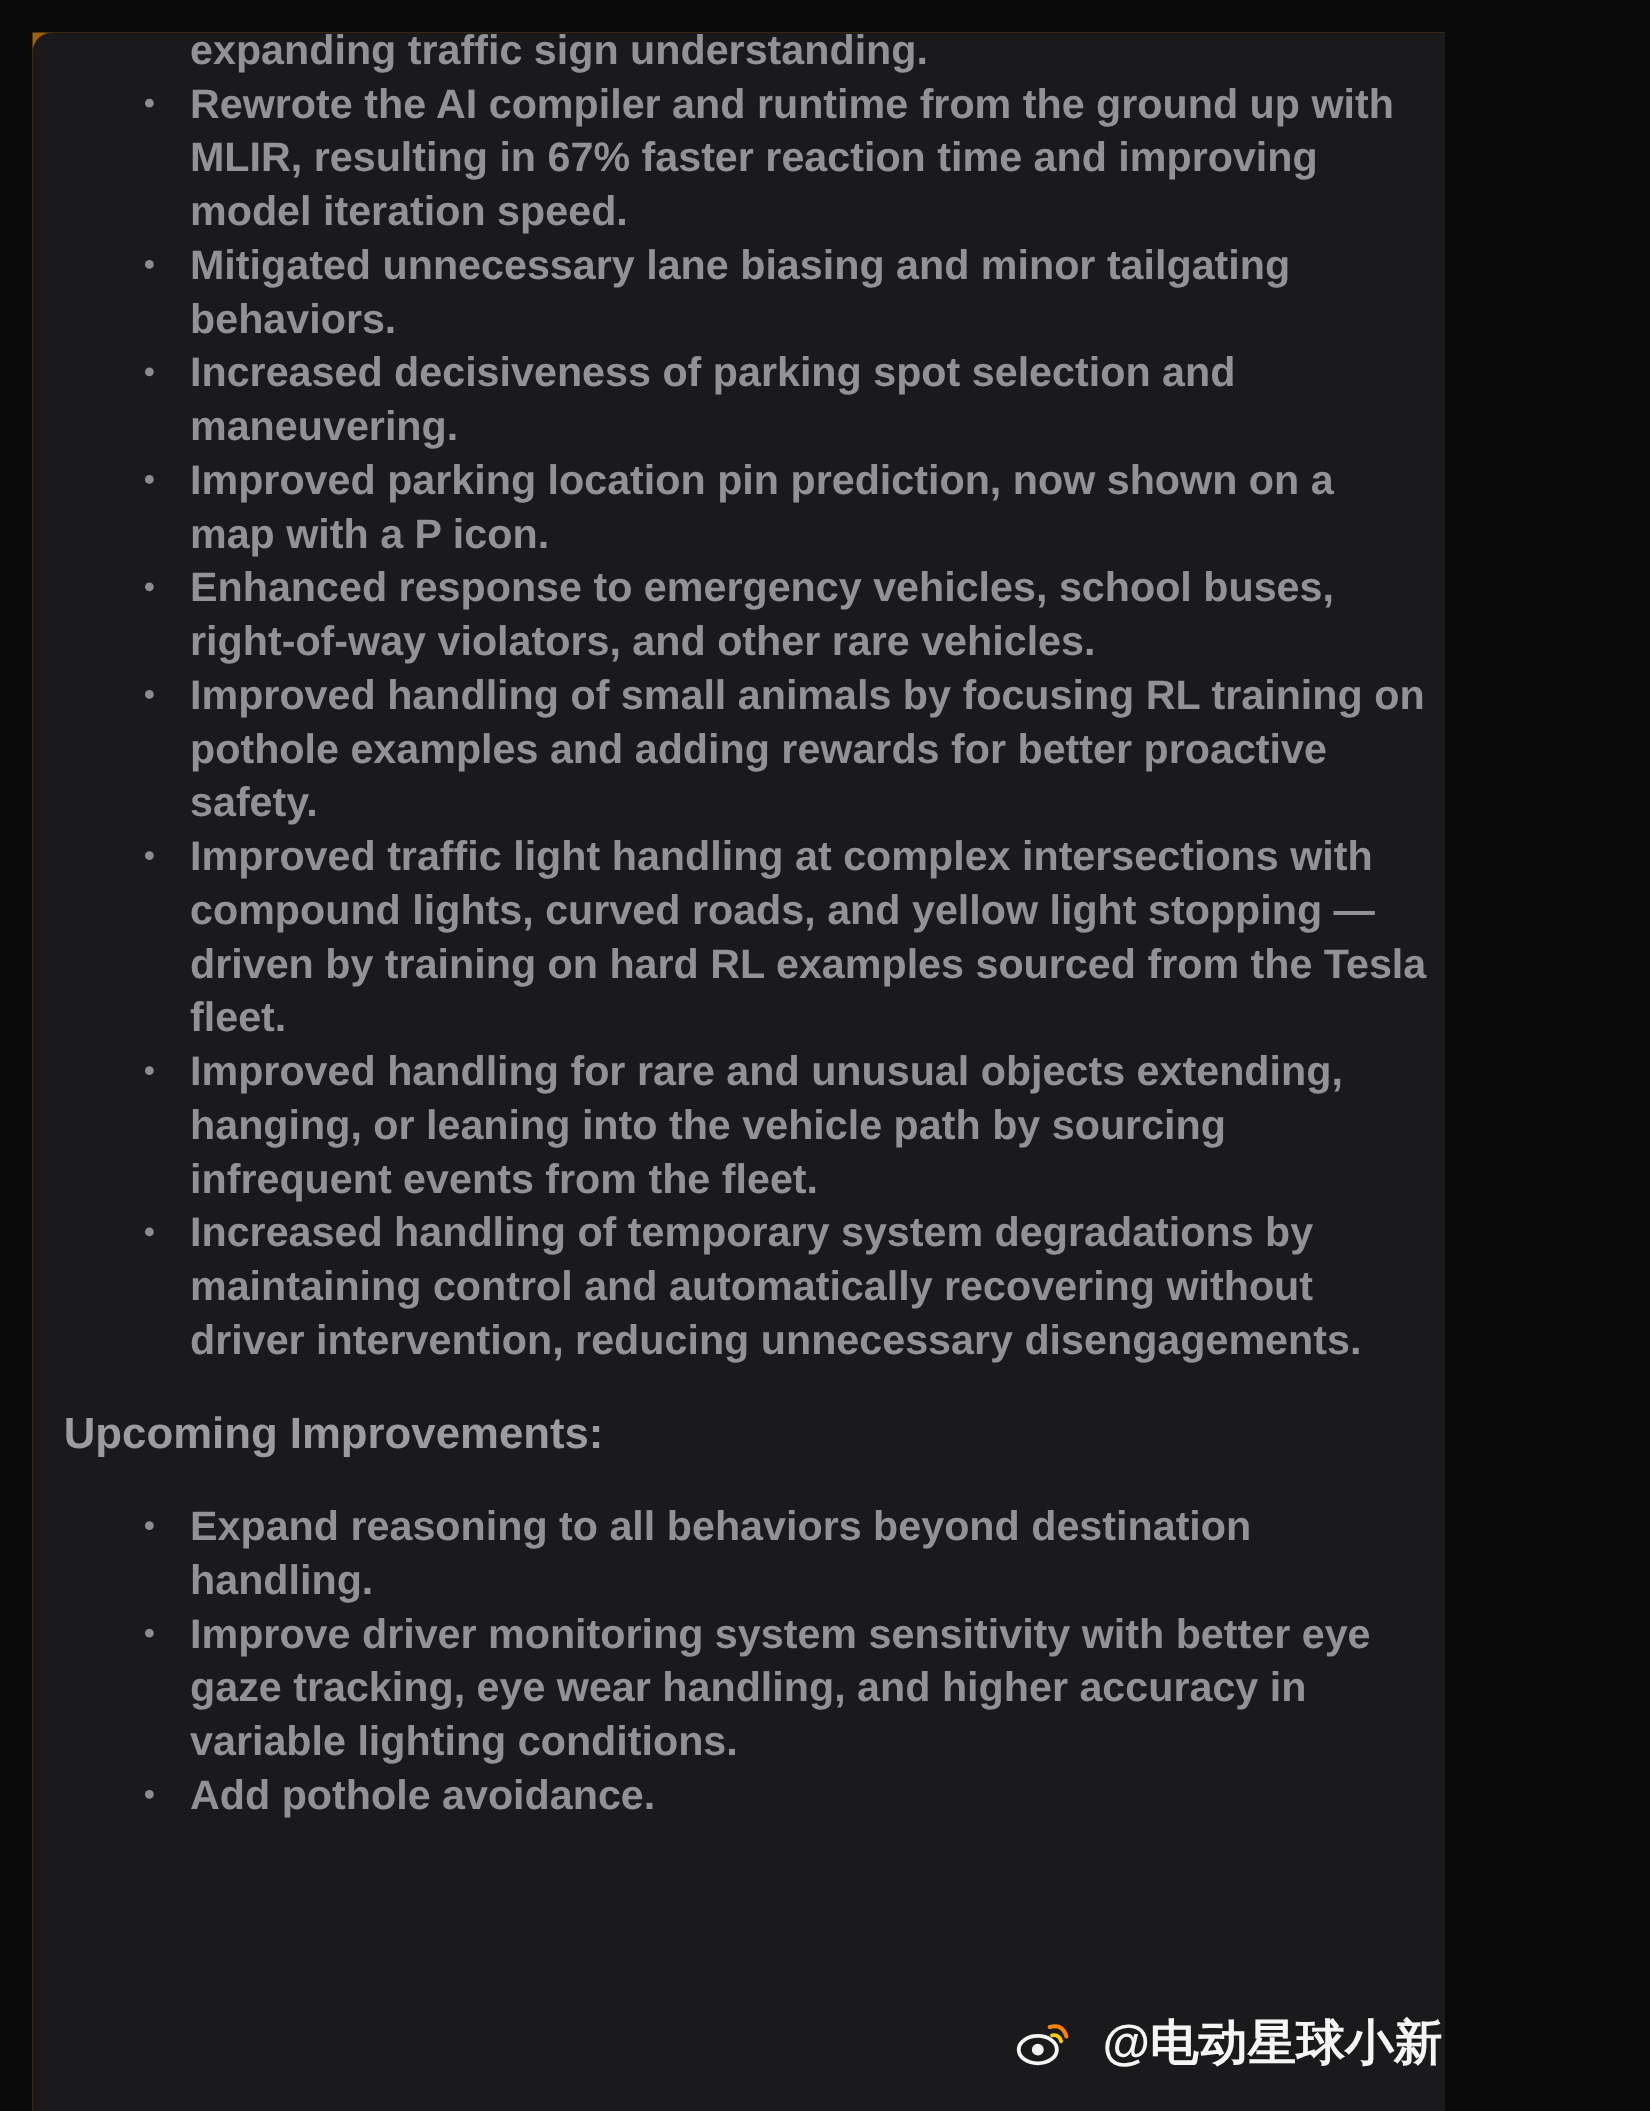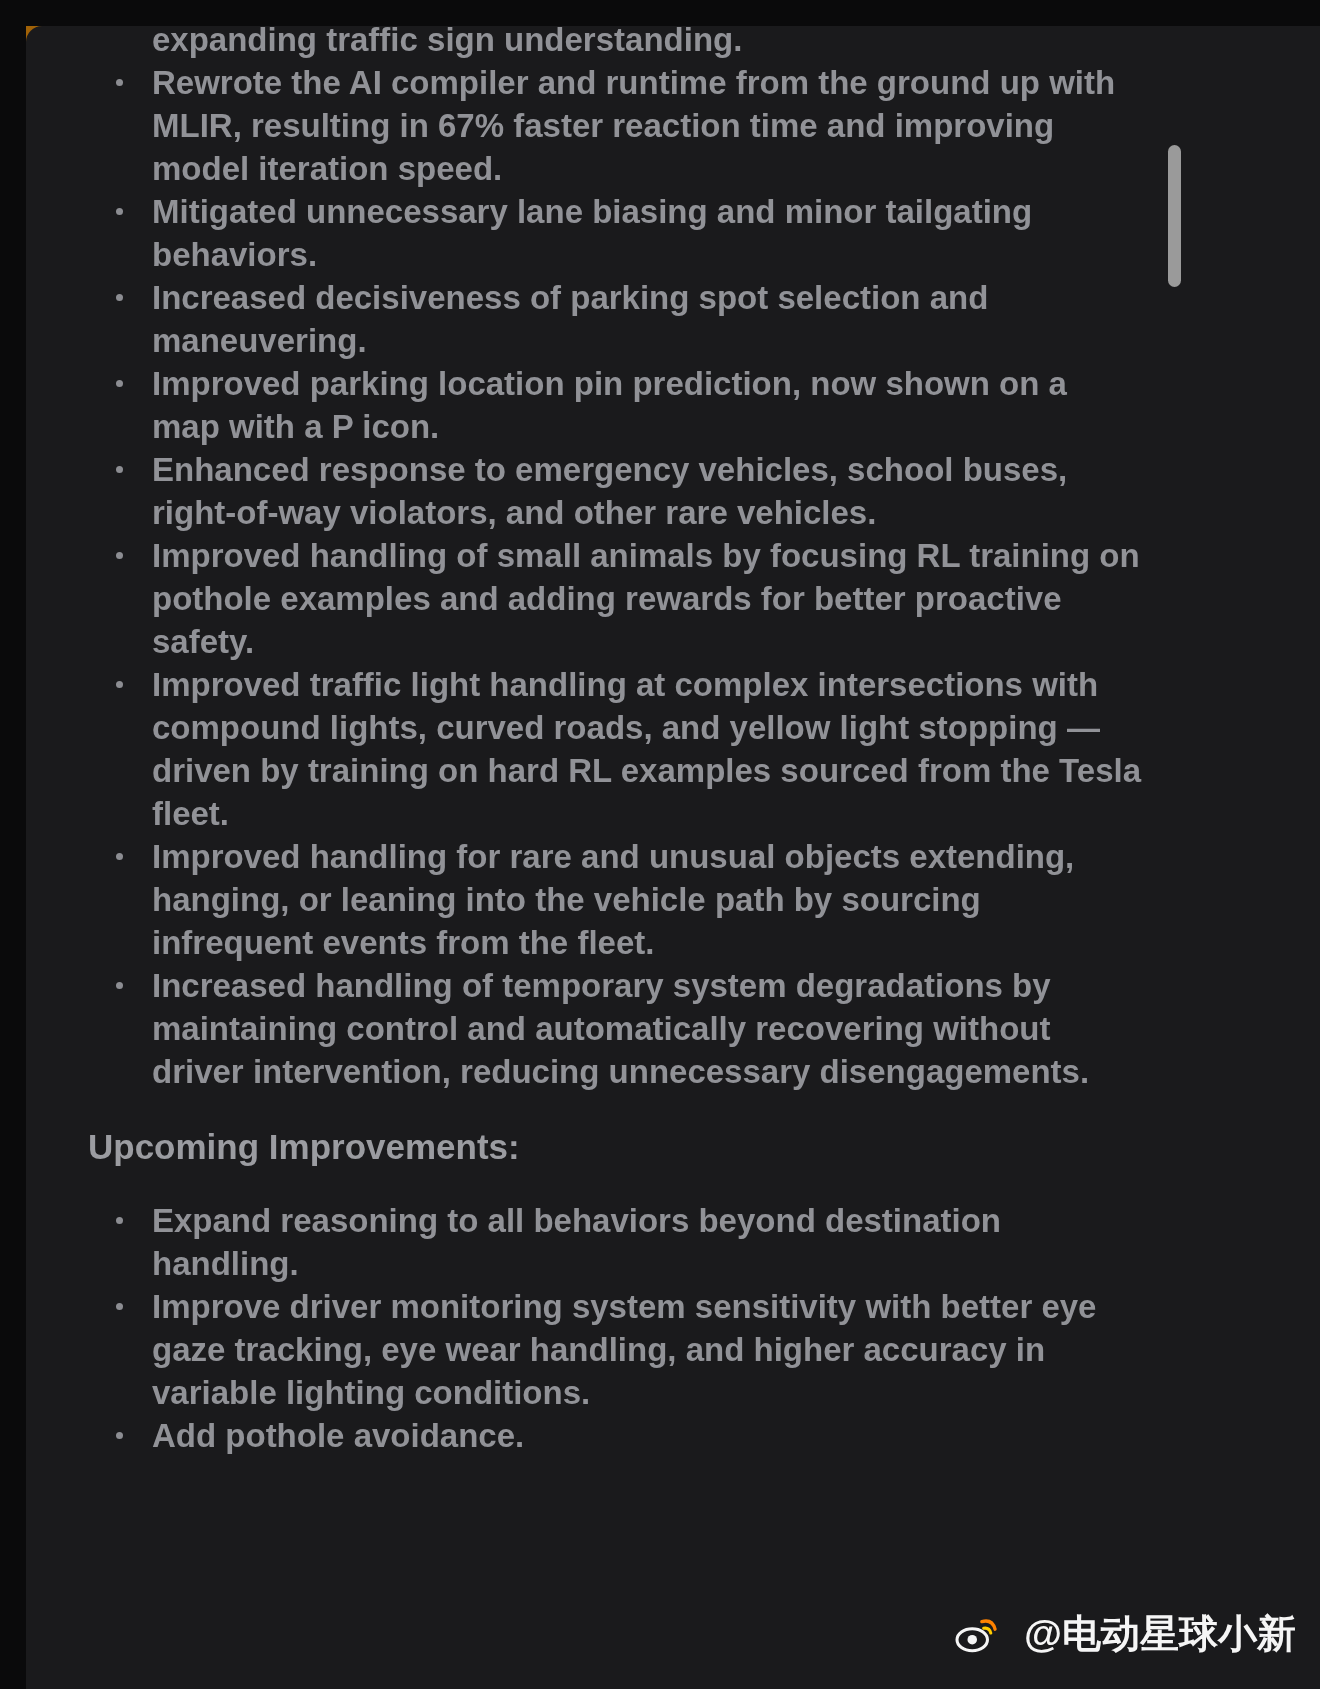"expanding traffic sign understanding." .screen { width: 1320px -> 1156px }
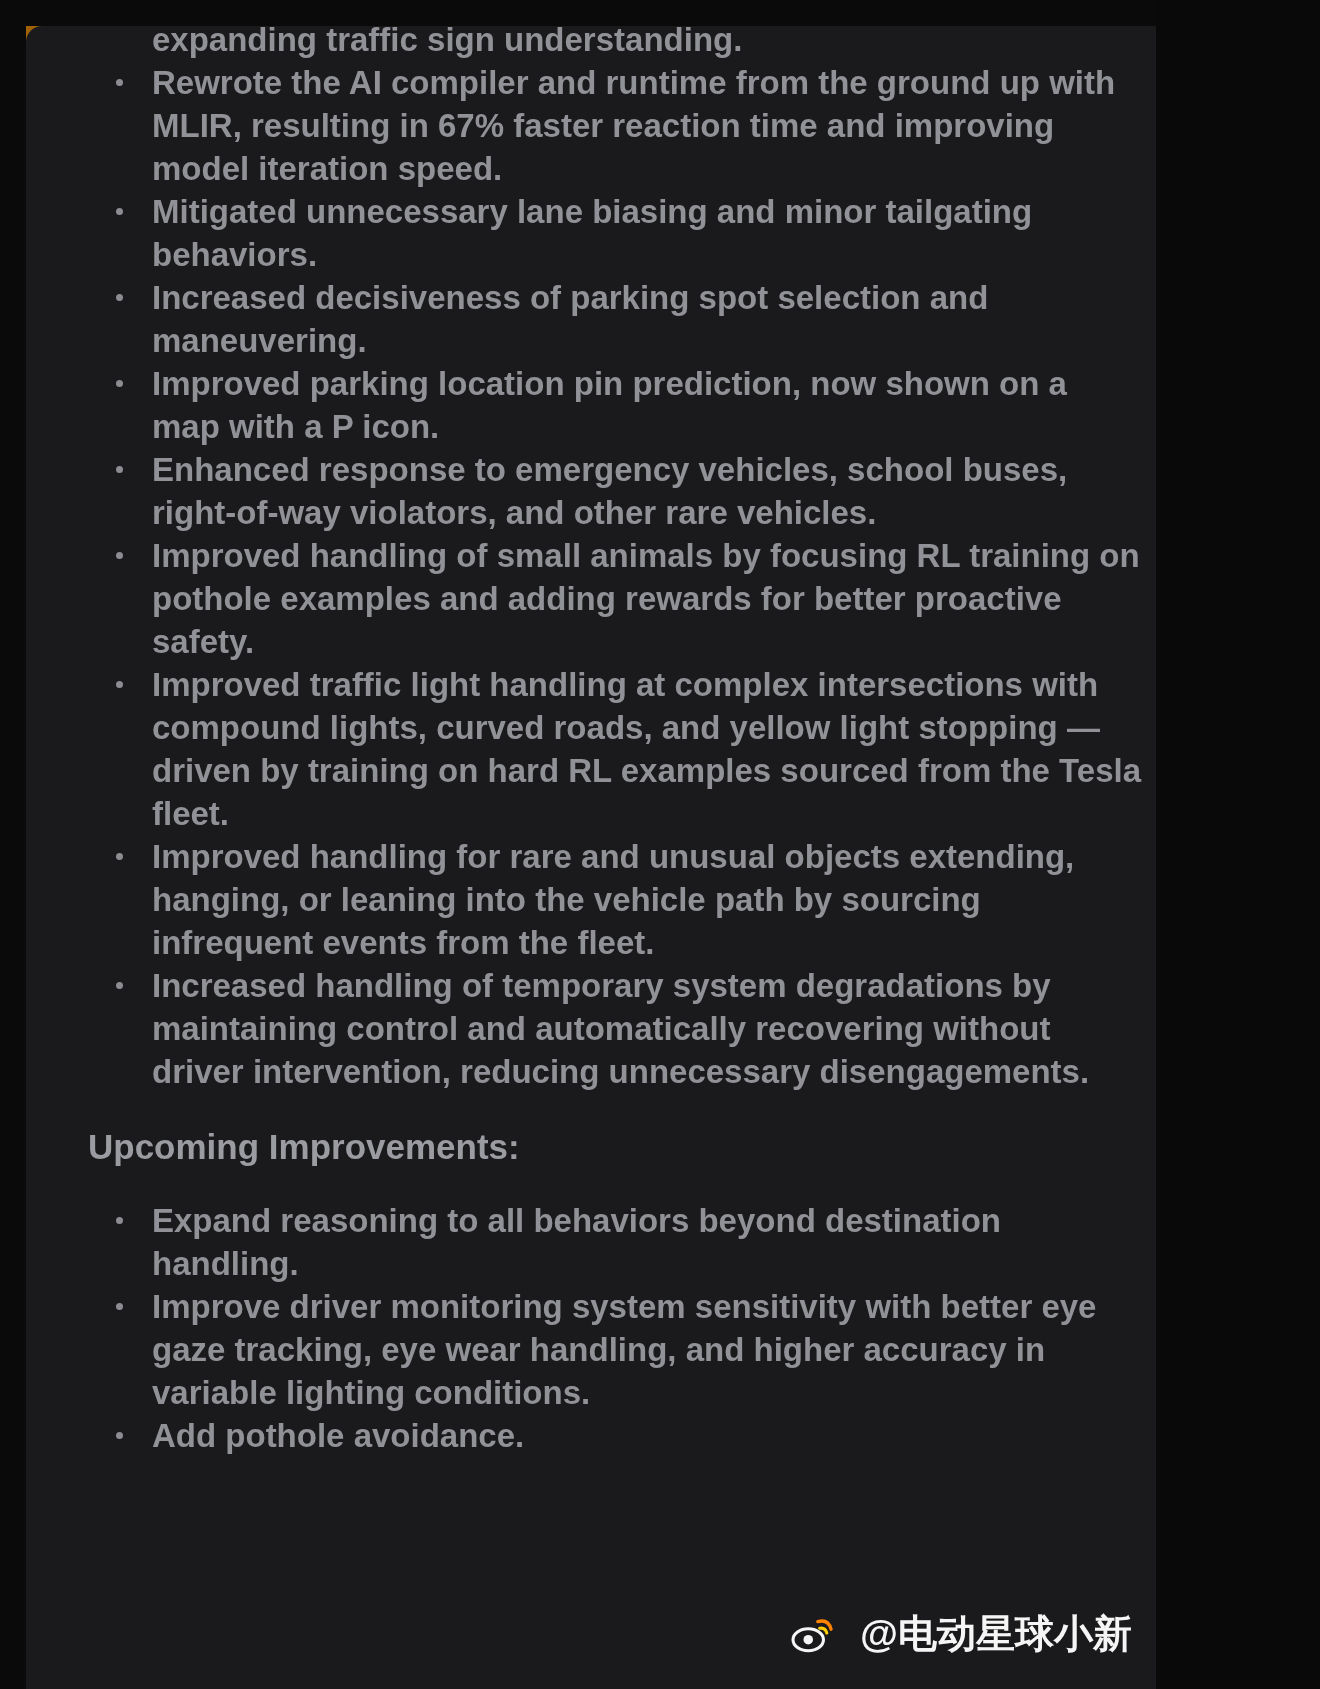"Upcoming Improvements:" h2.upcoming { margin: 32px 0 30px 62px -> 32px 0 30px 25px }
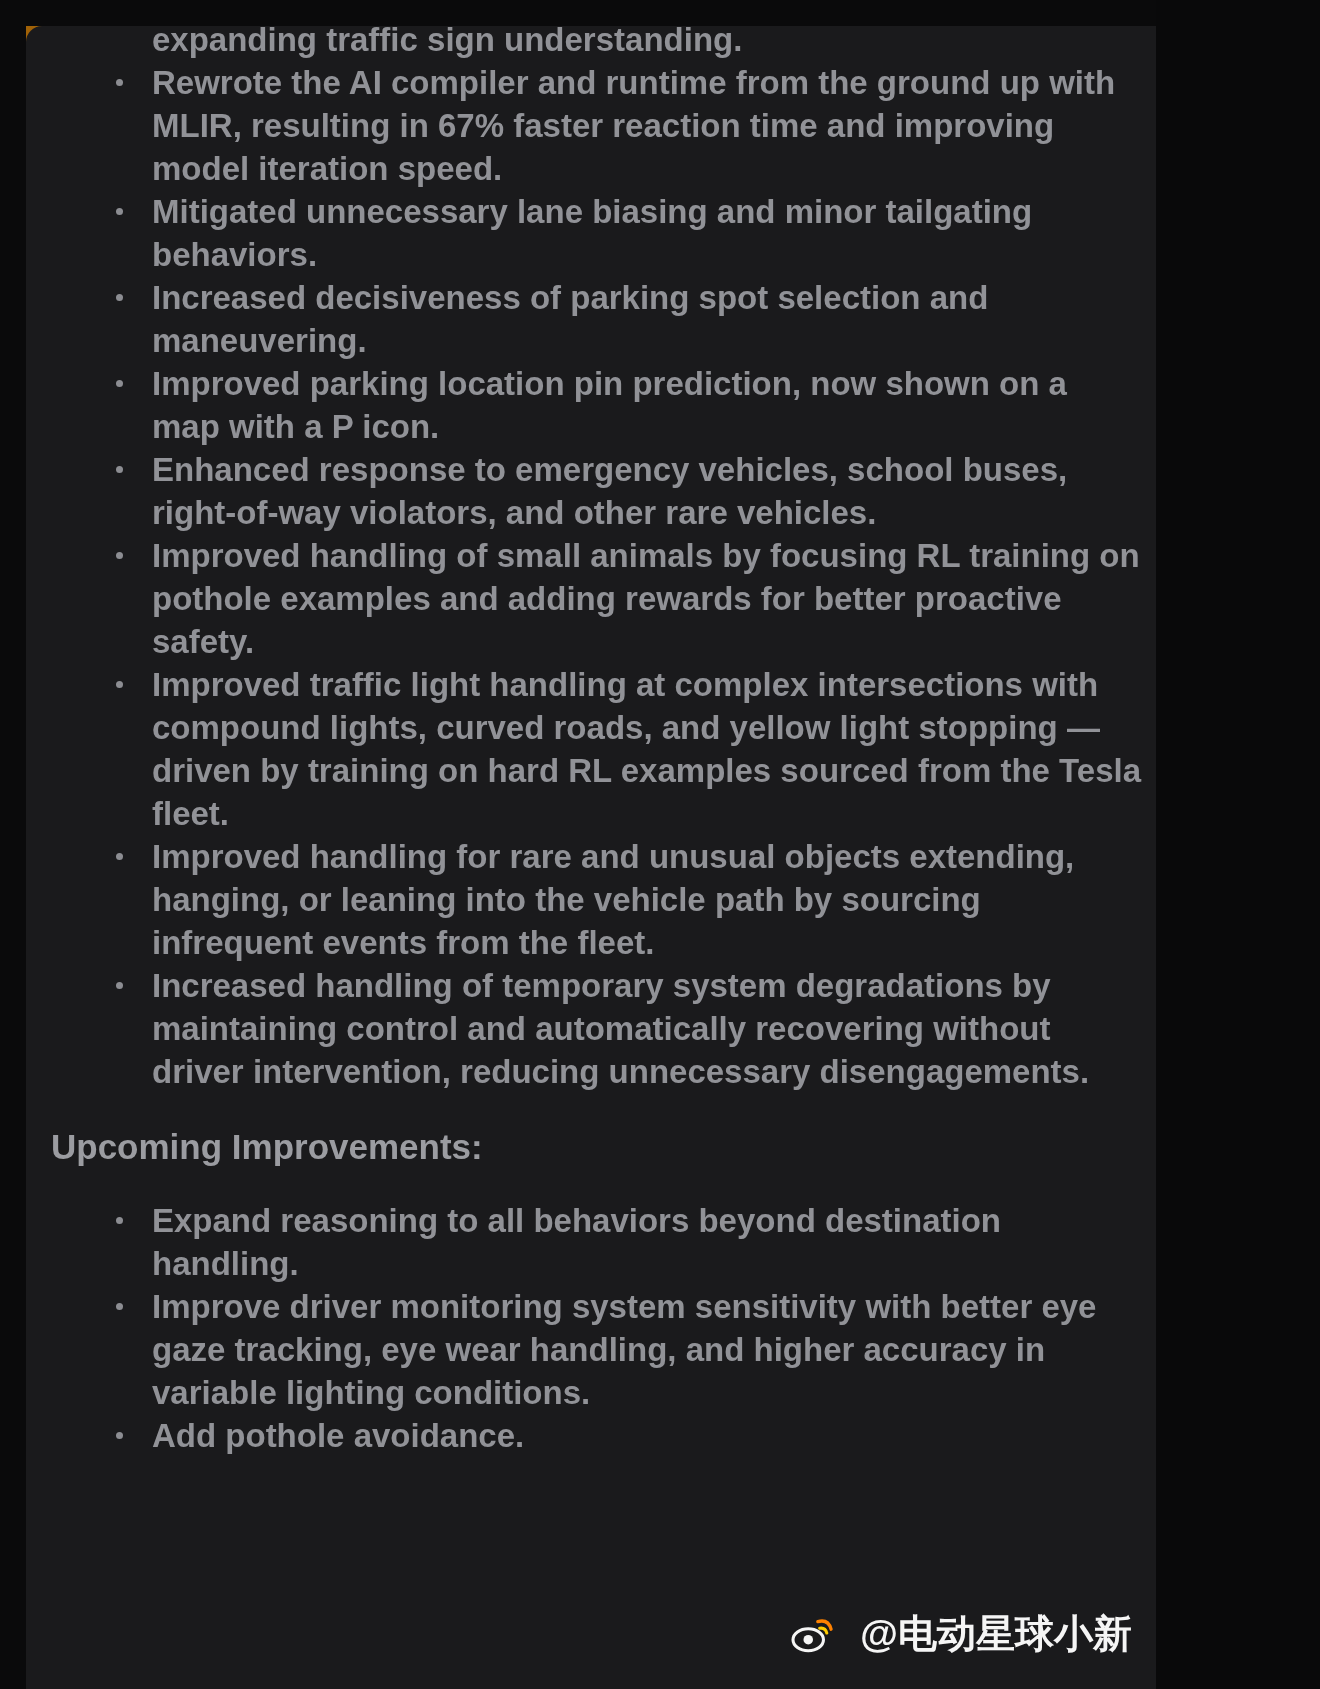"@电动星球小新" .watermark { right: 24px -> 2px }
